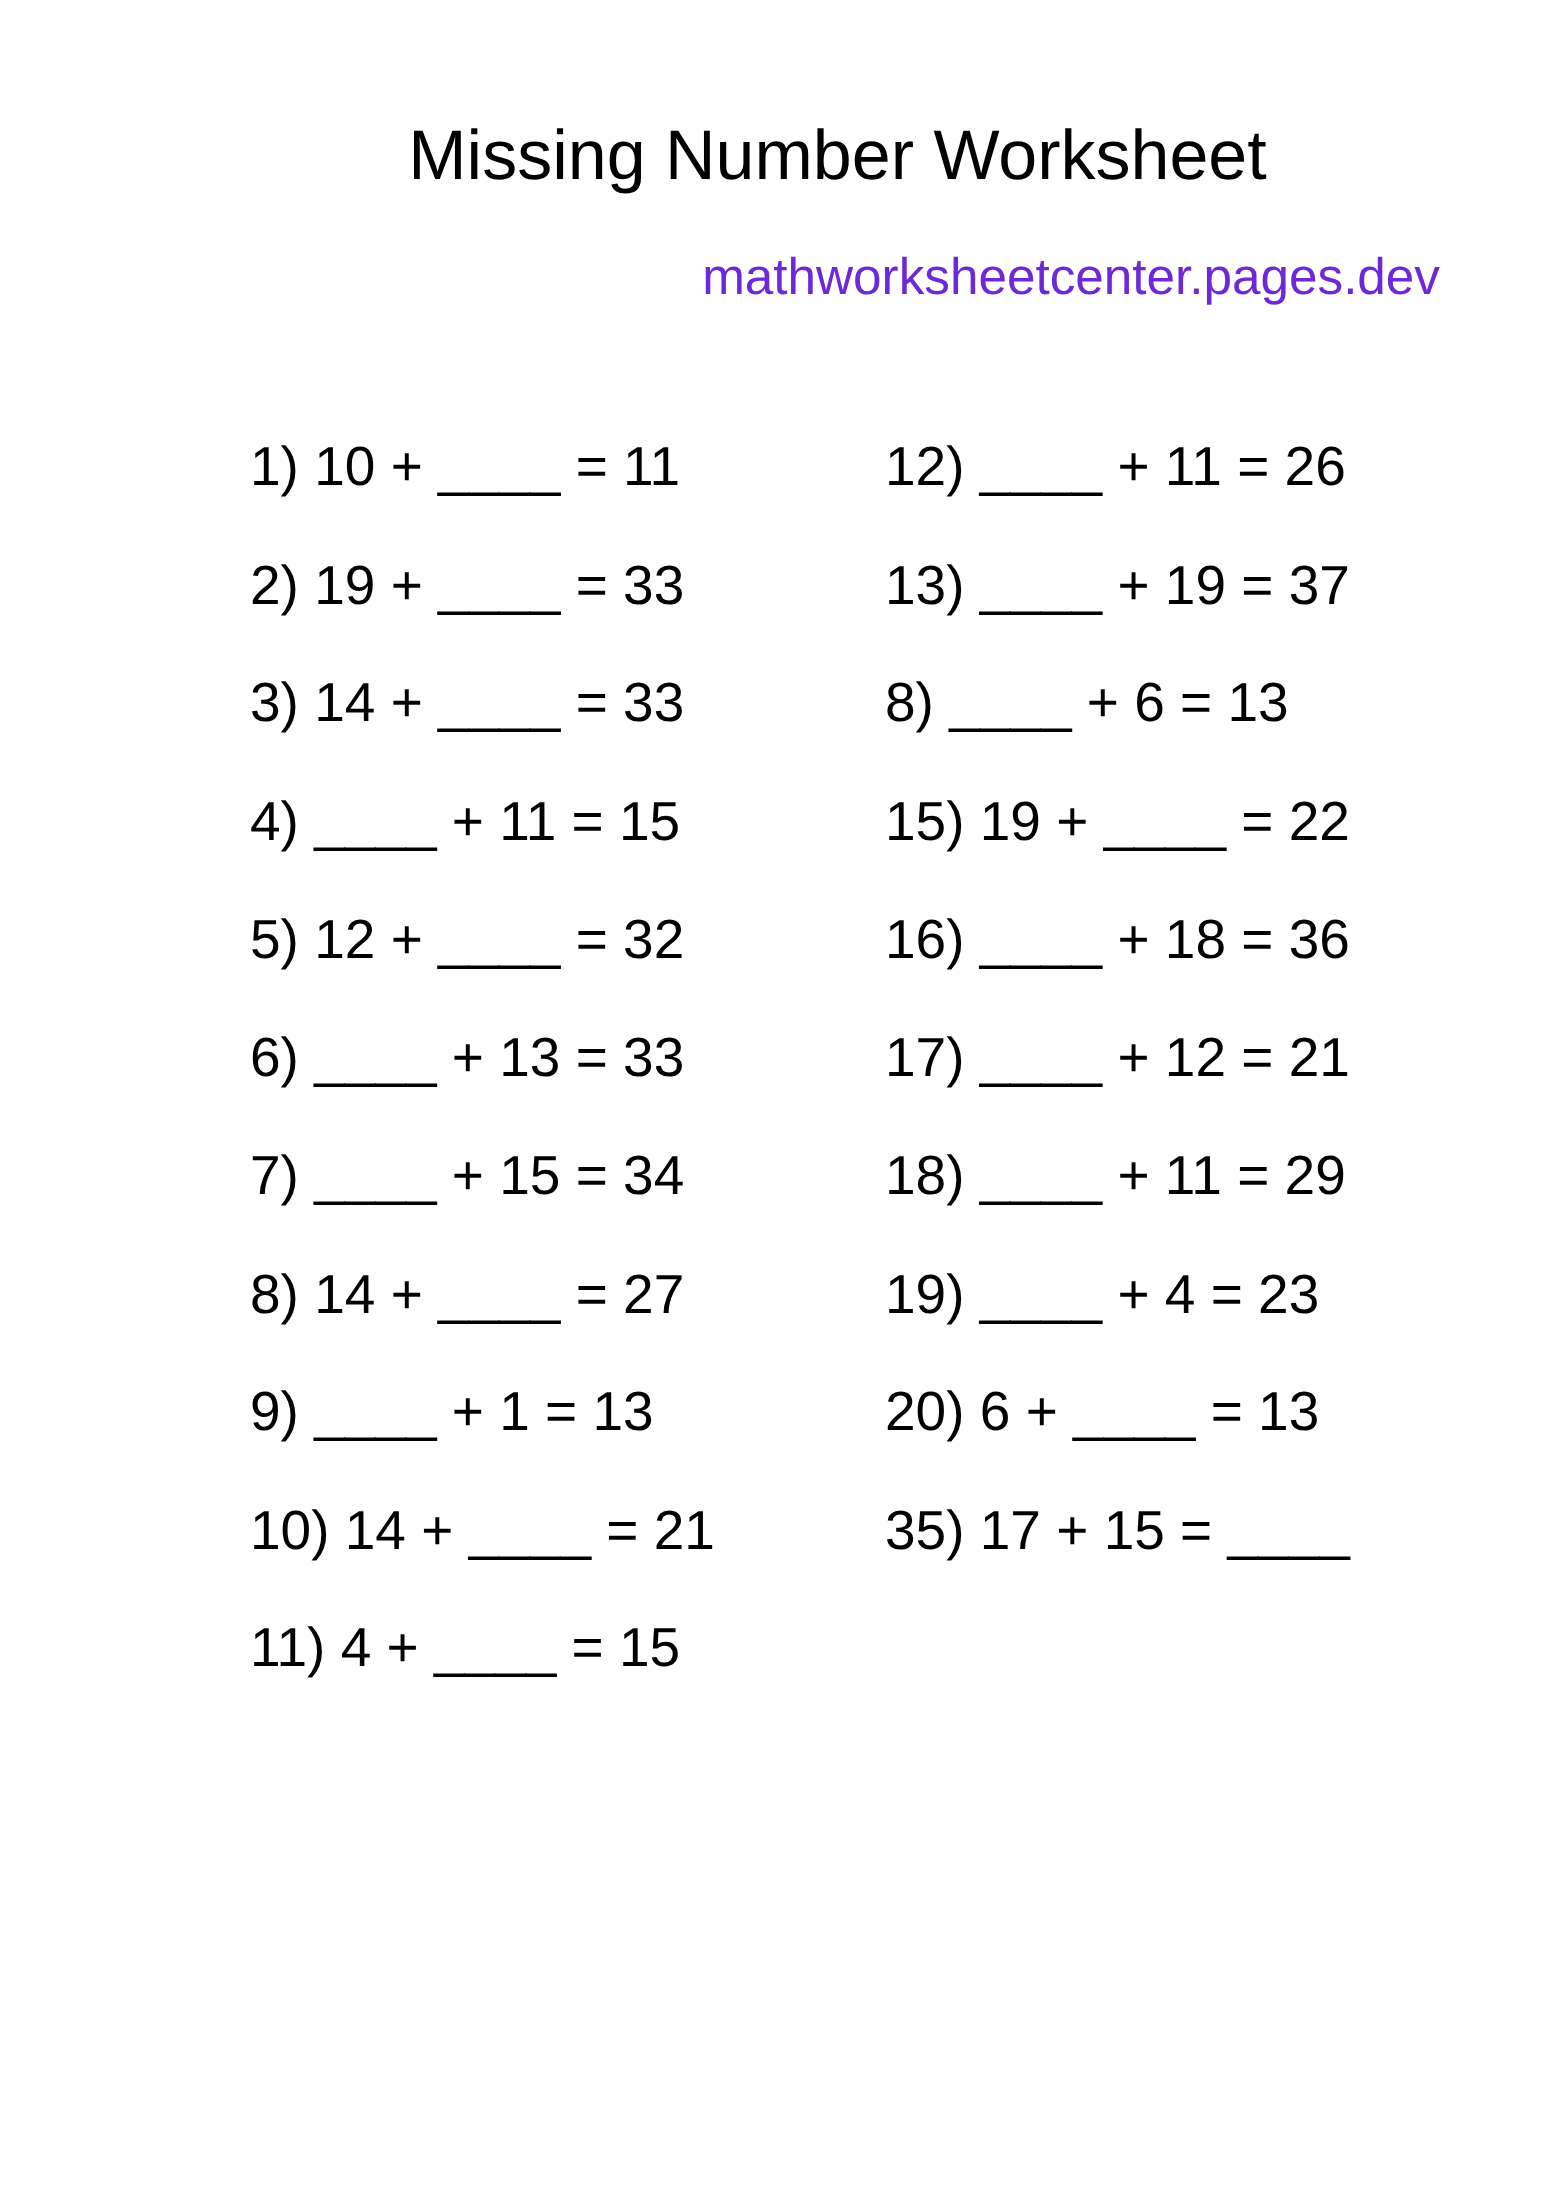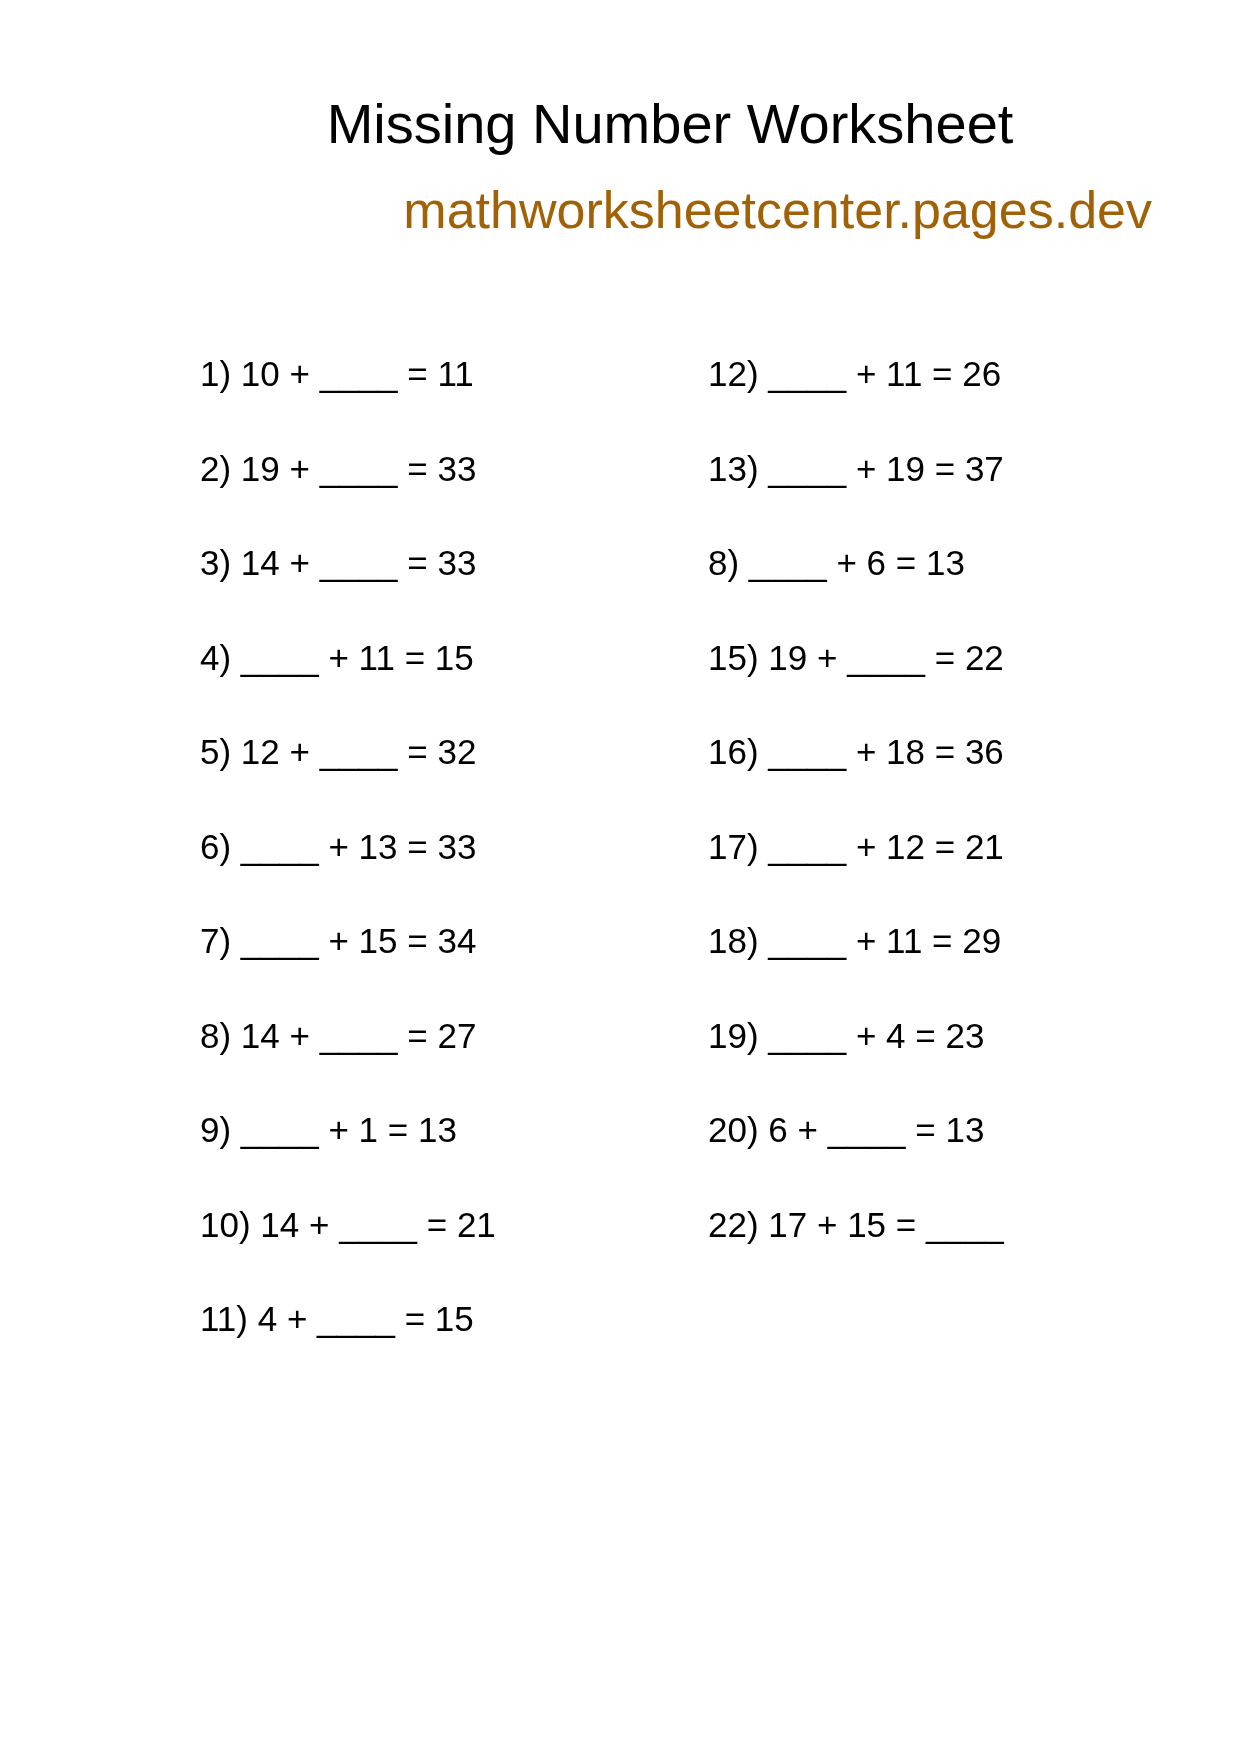"mathworksheetcenter.pages.dev" .subtitle { color: #a16207 -> #6d28d9; font-size: 52px -> 41px; top: 184px -> 201px }
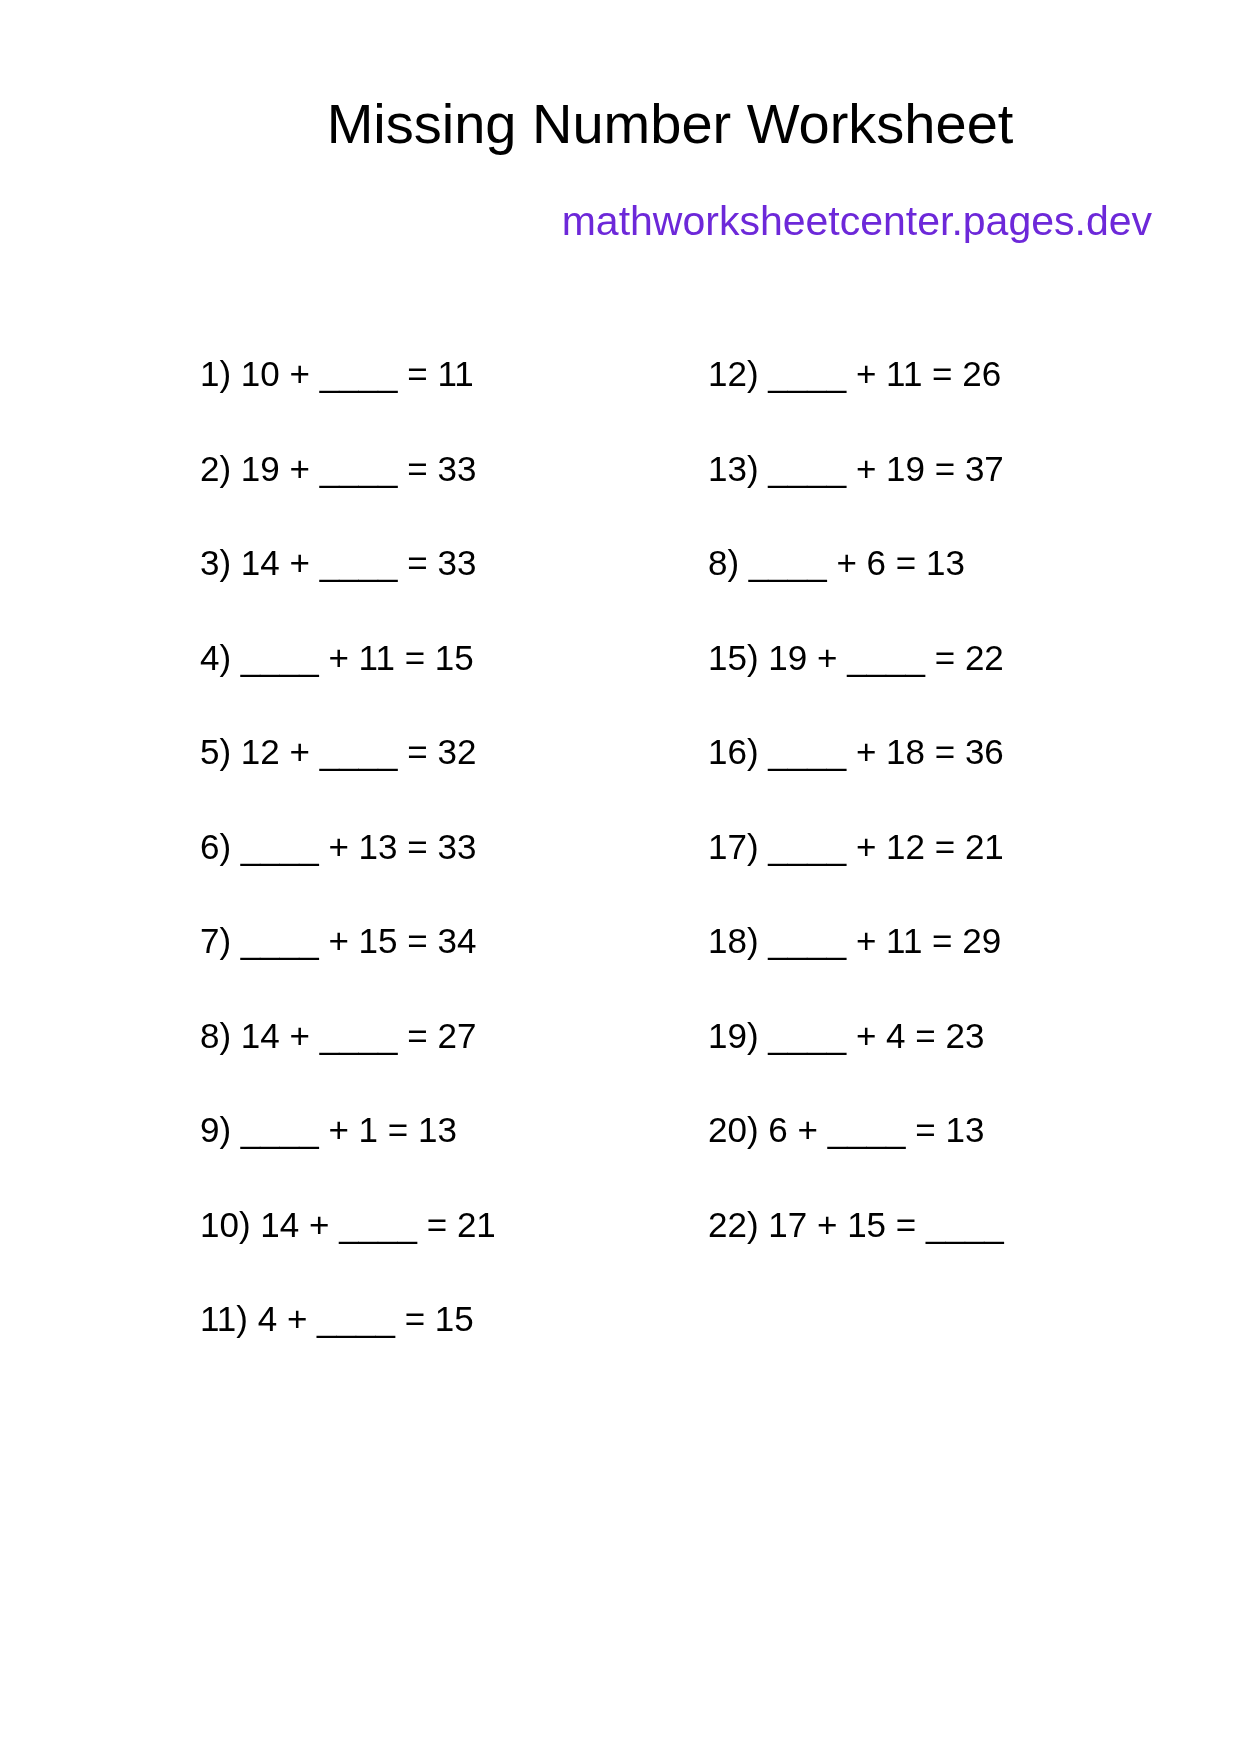"1) 10 + ____ =" .problem { font-size: 35px -> 44px }
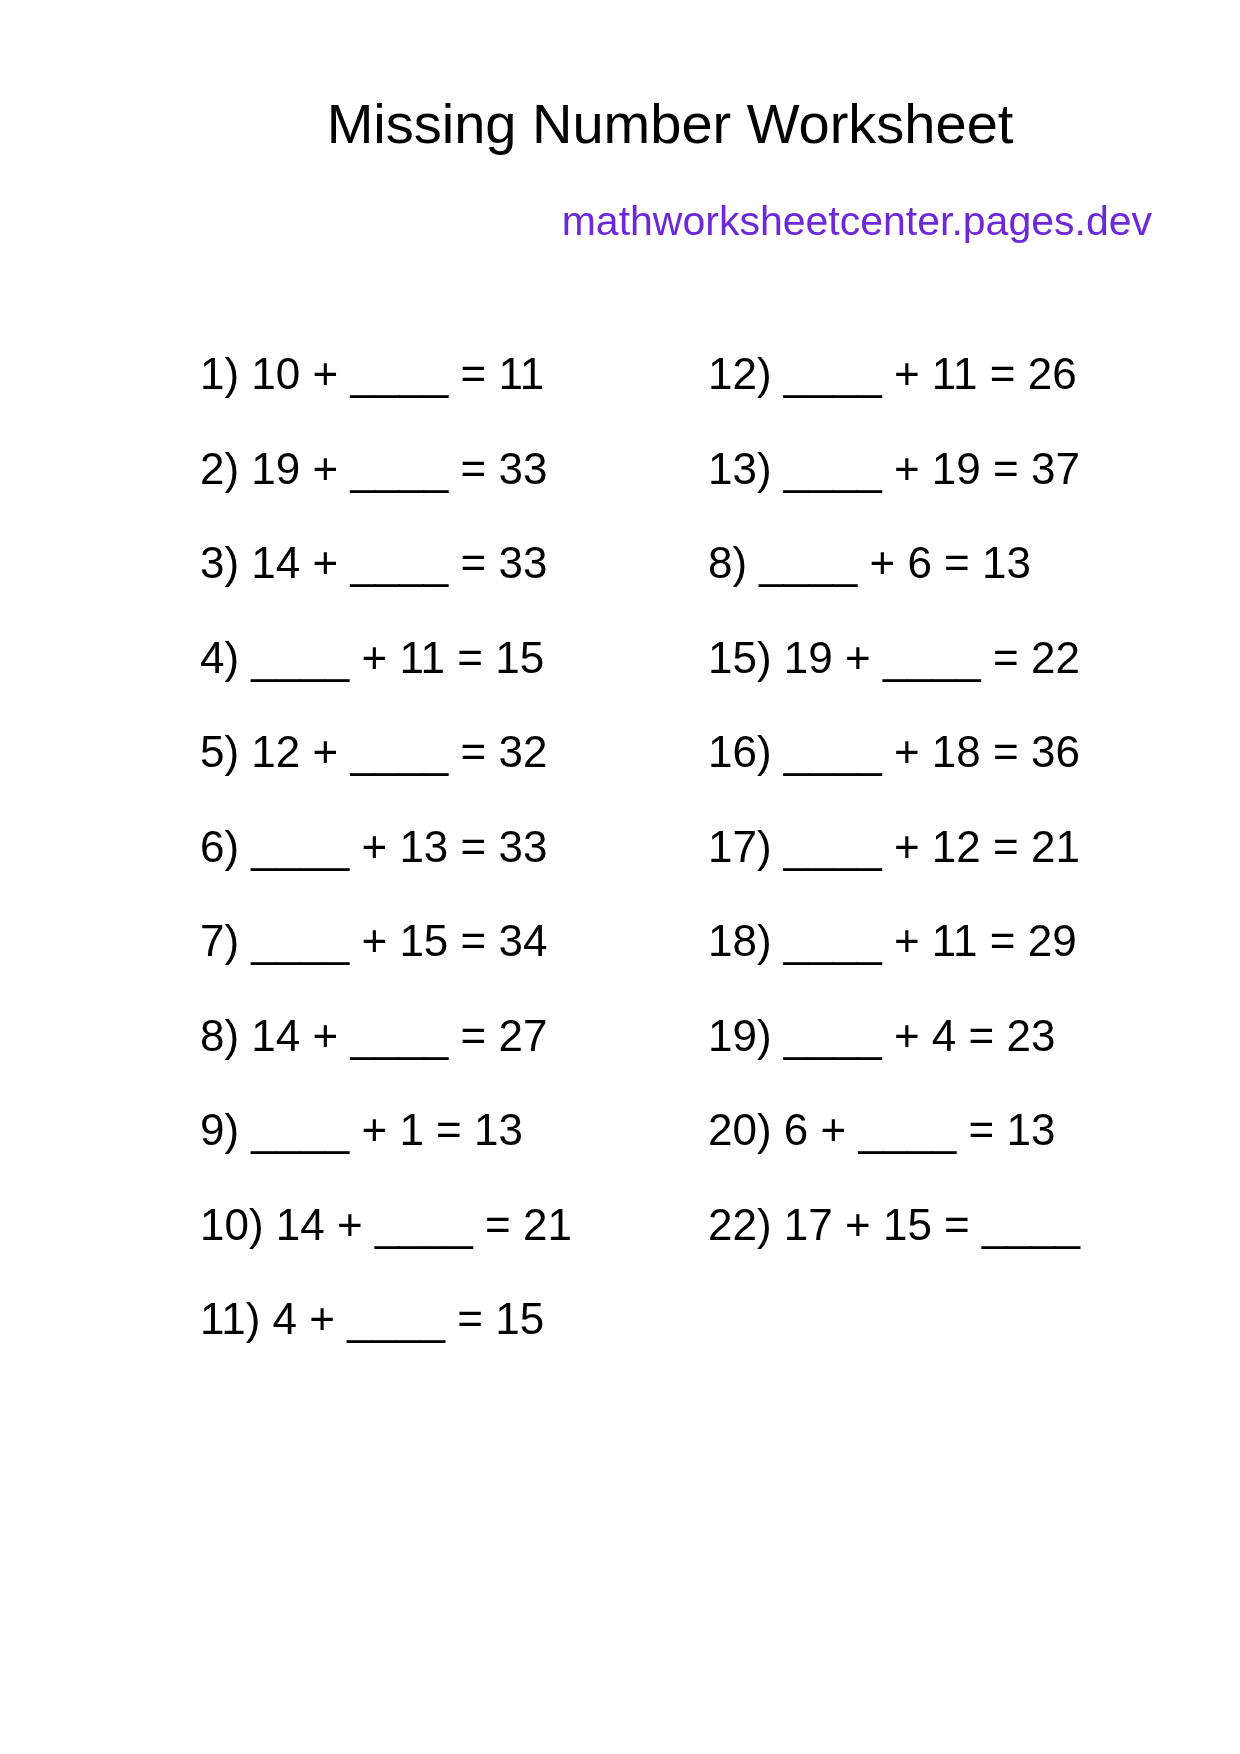"22) 17 + 15 =" div.problem { text: 22 -> 35 }
